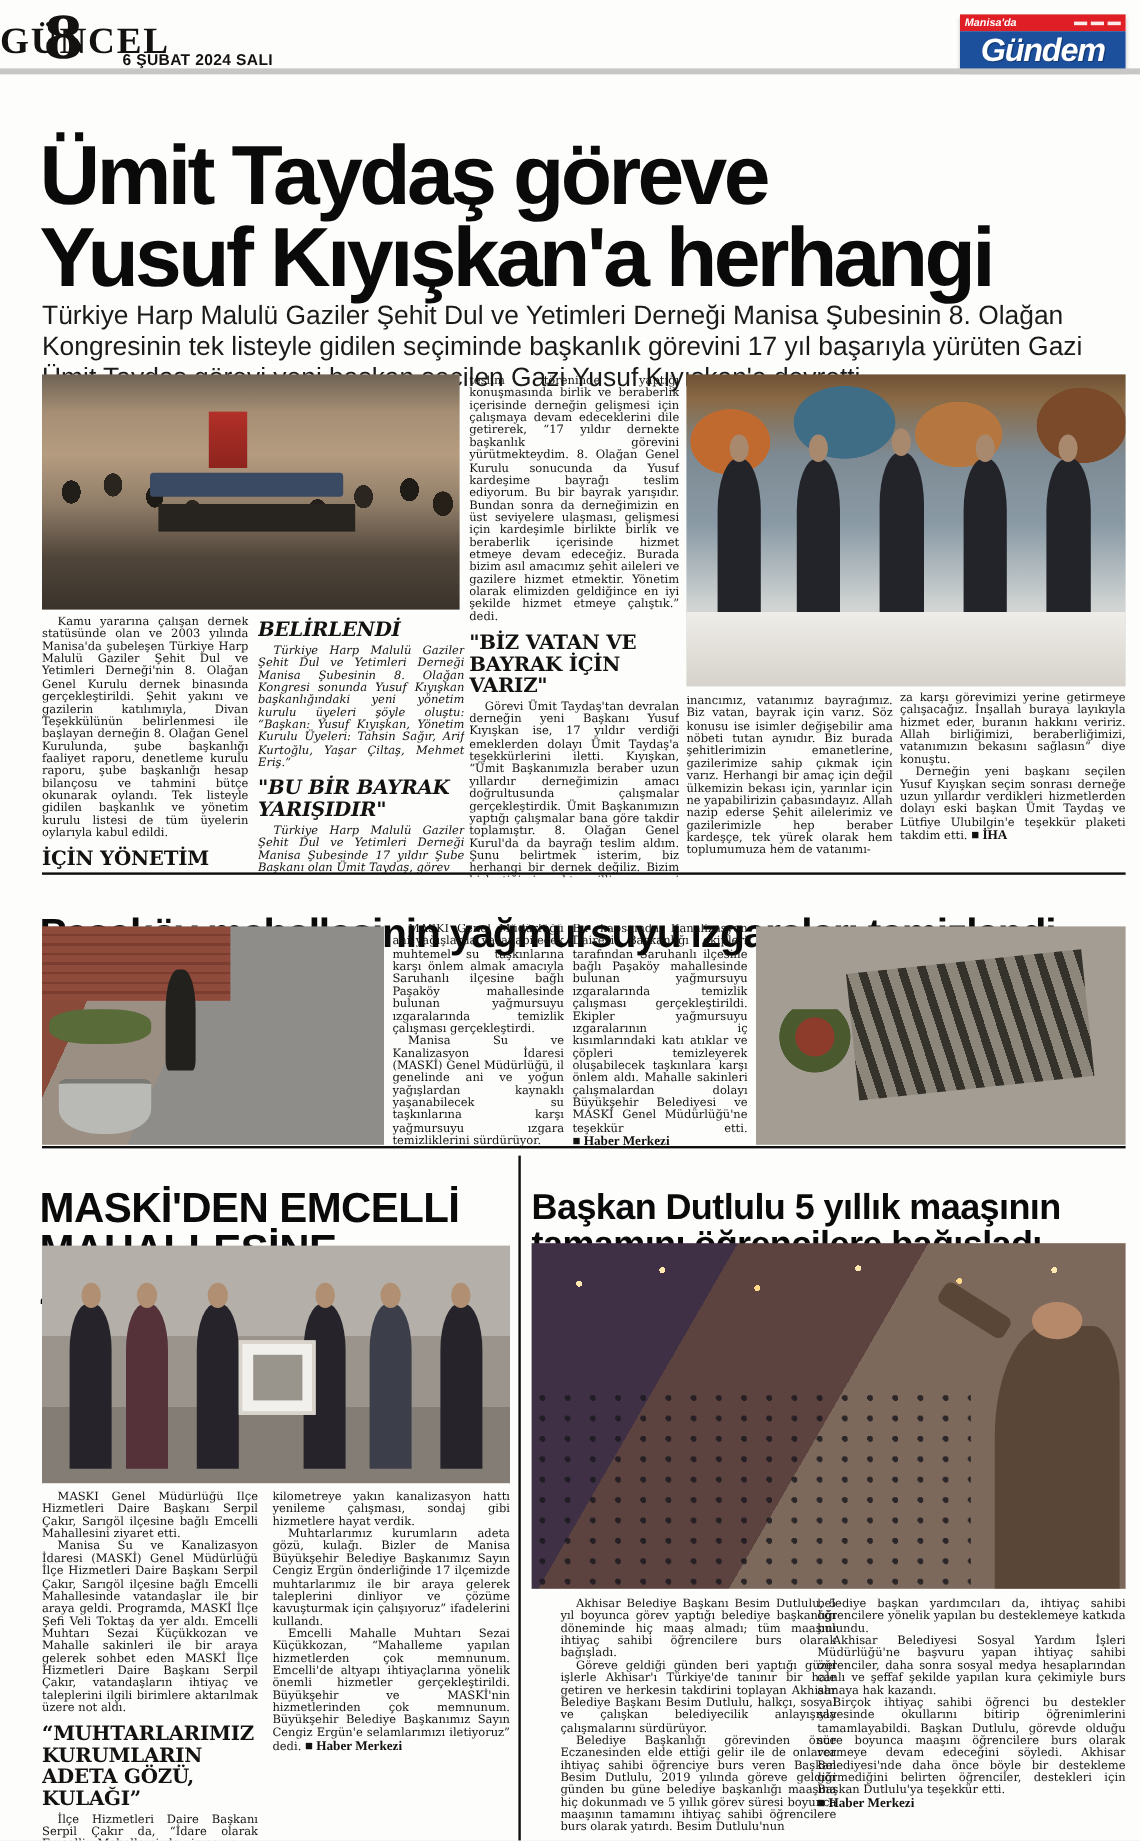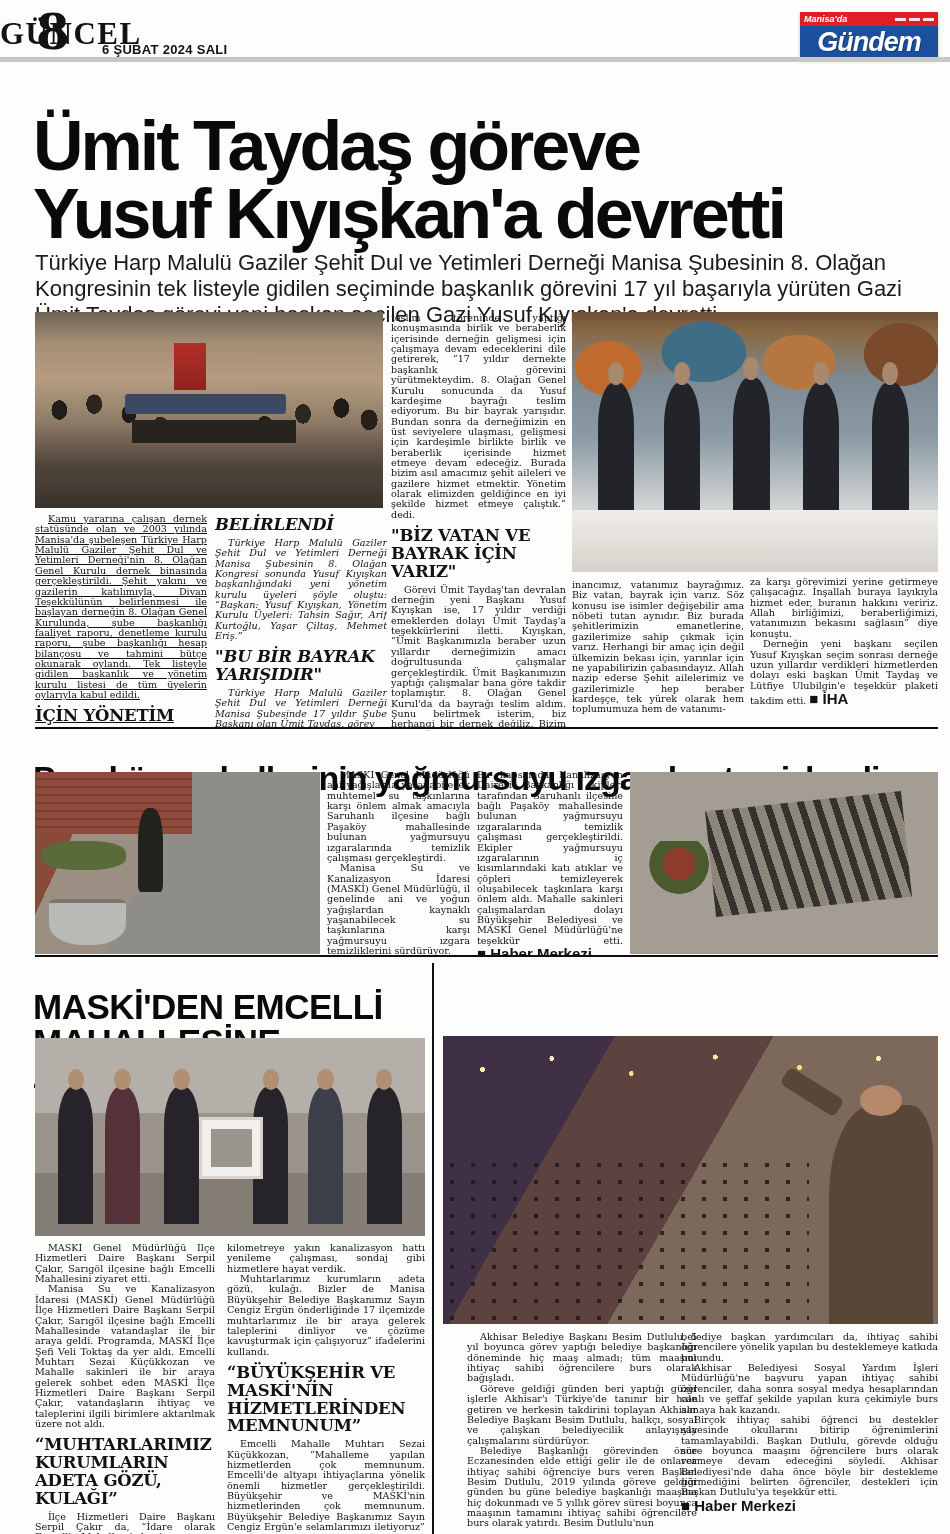"Yusuf Kıyışkan'a devretti" span { text: devretti -> herhangi }
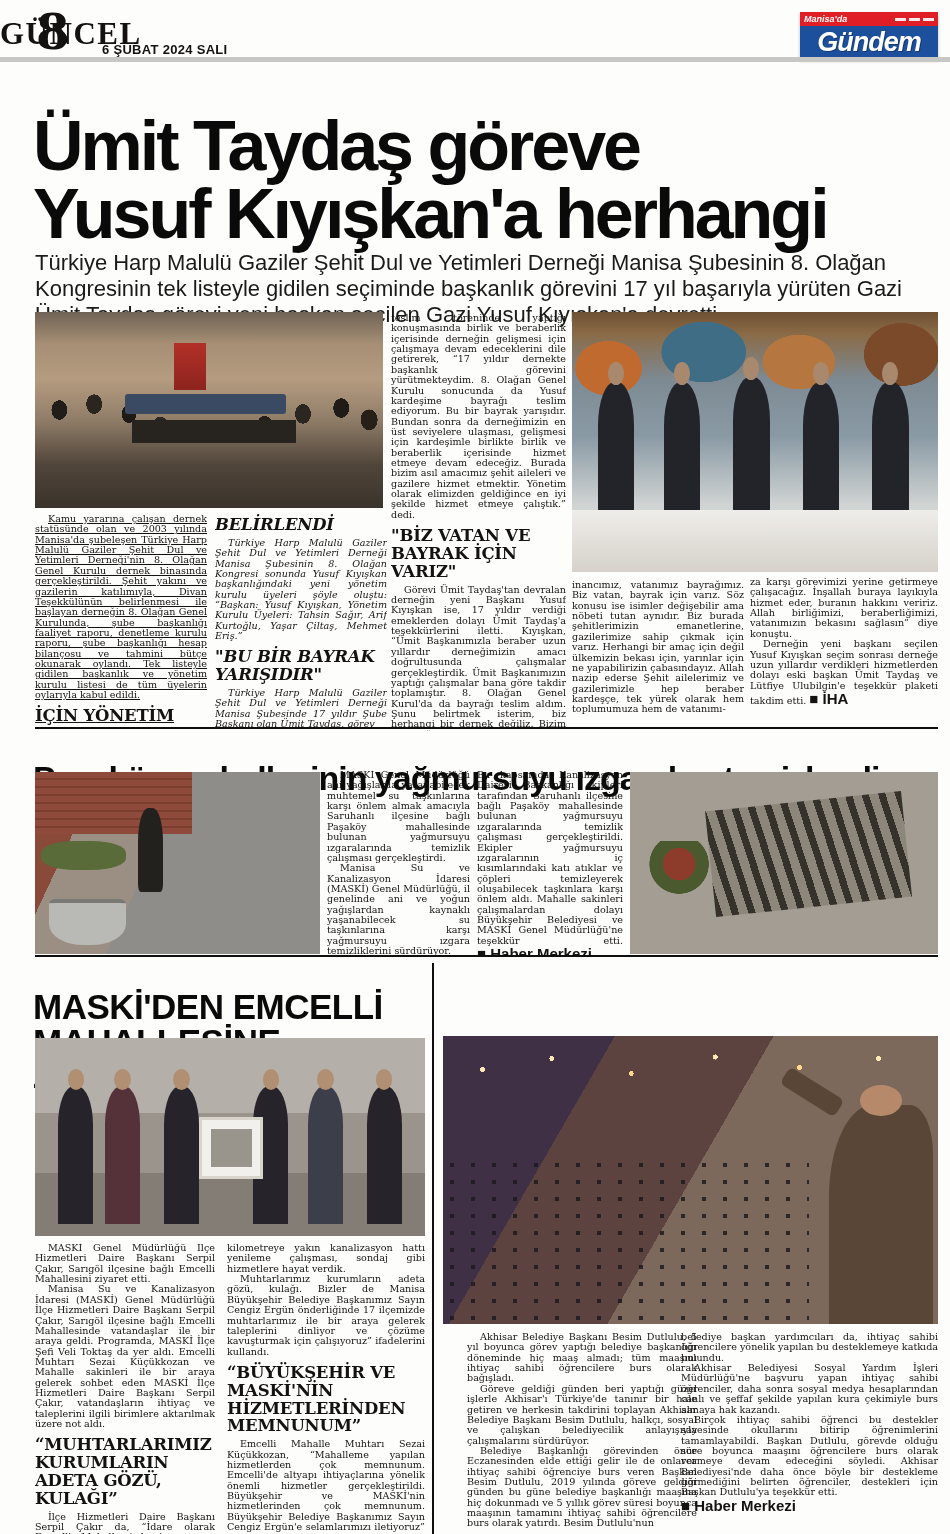"Kamu yararına çalışan dernek statüsünde" #lead-col1 { text-decoration: underline -> none }
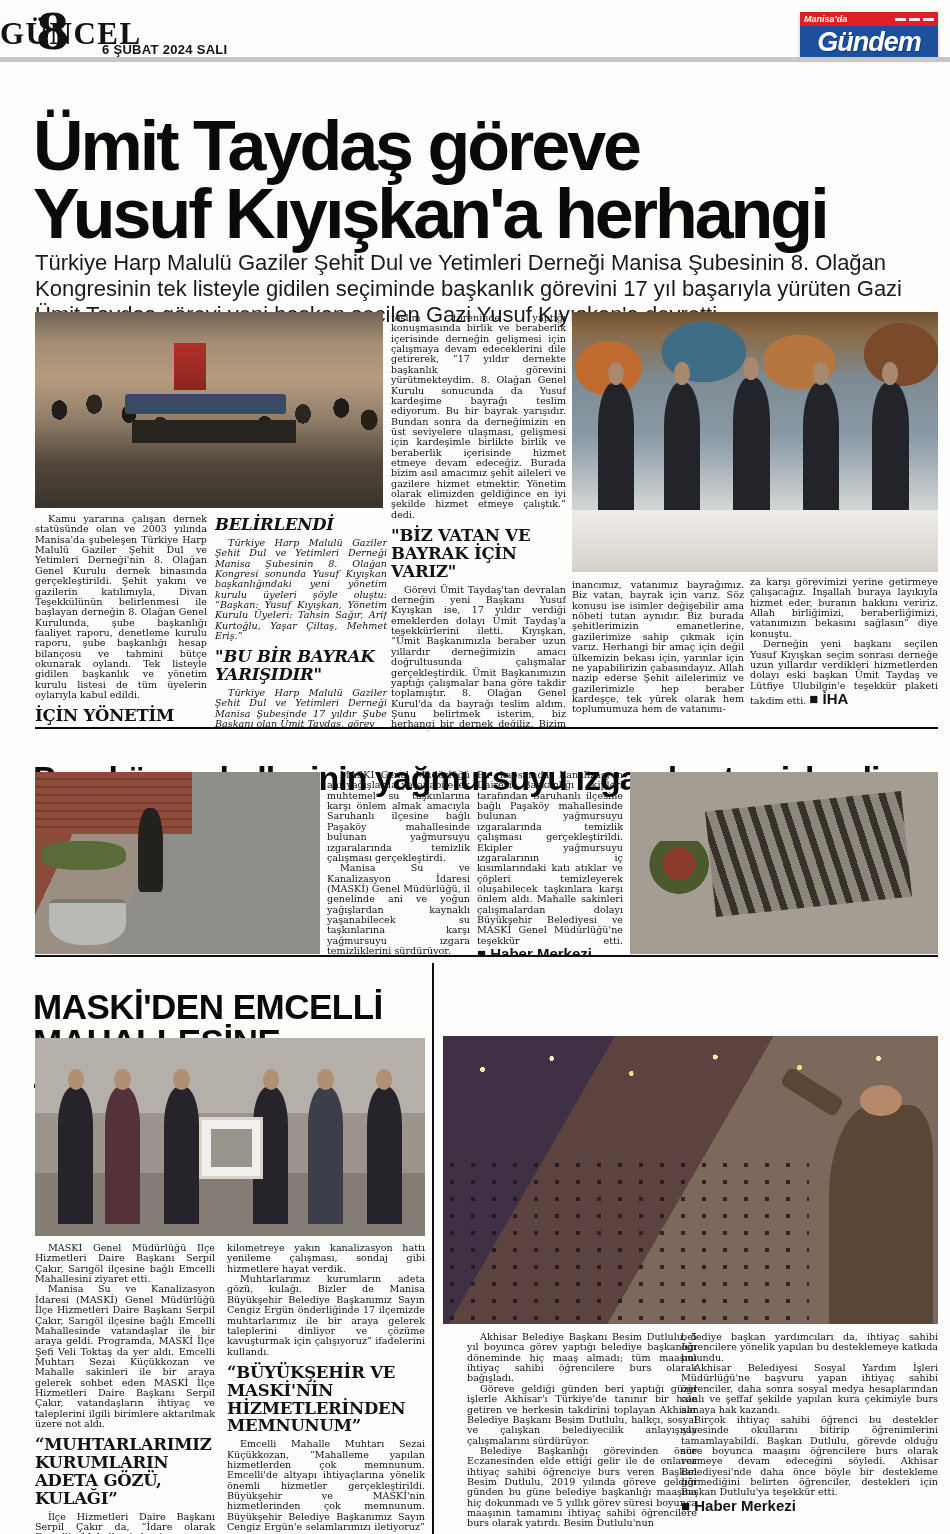"■ İHA" .byline { font-family: Liberation Sans, sans-serif -> Liberation Serif, serif; font-size: 15px -> 11px }
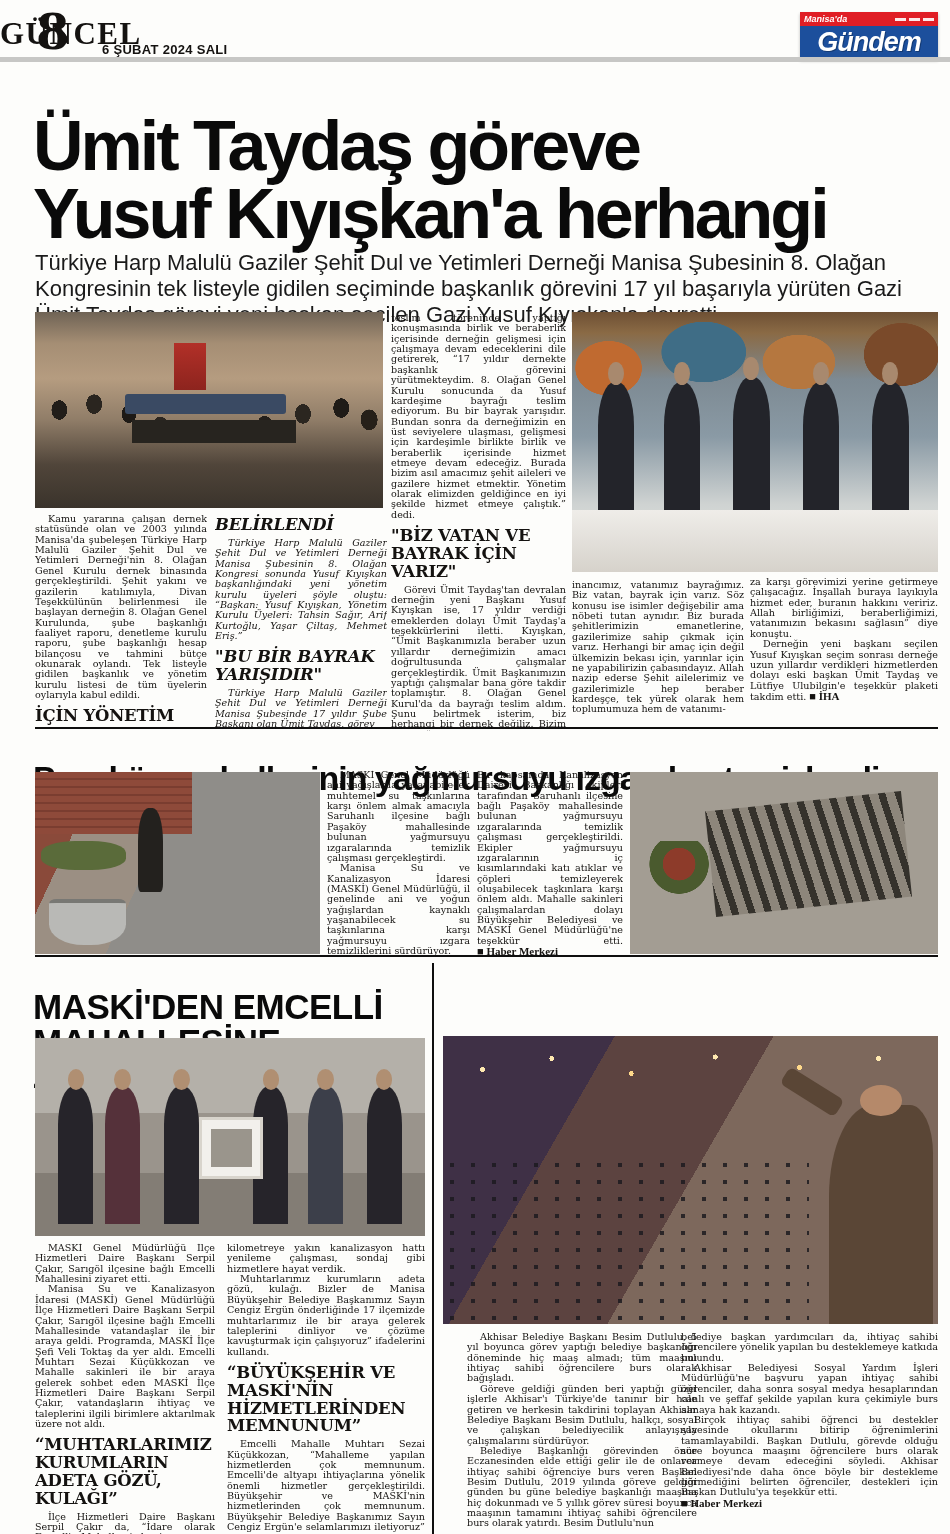"Başkan Dutlulu 5 yıllık maaşının" h2.sec-headline { html: none -> <h2><span>Başkan Dutlulu 5 yıllık maaşının</span><br><span>tamamını öğrencilere bağışladı</span></h2> }
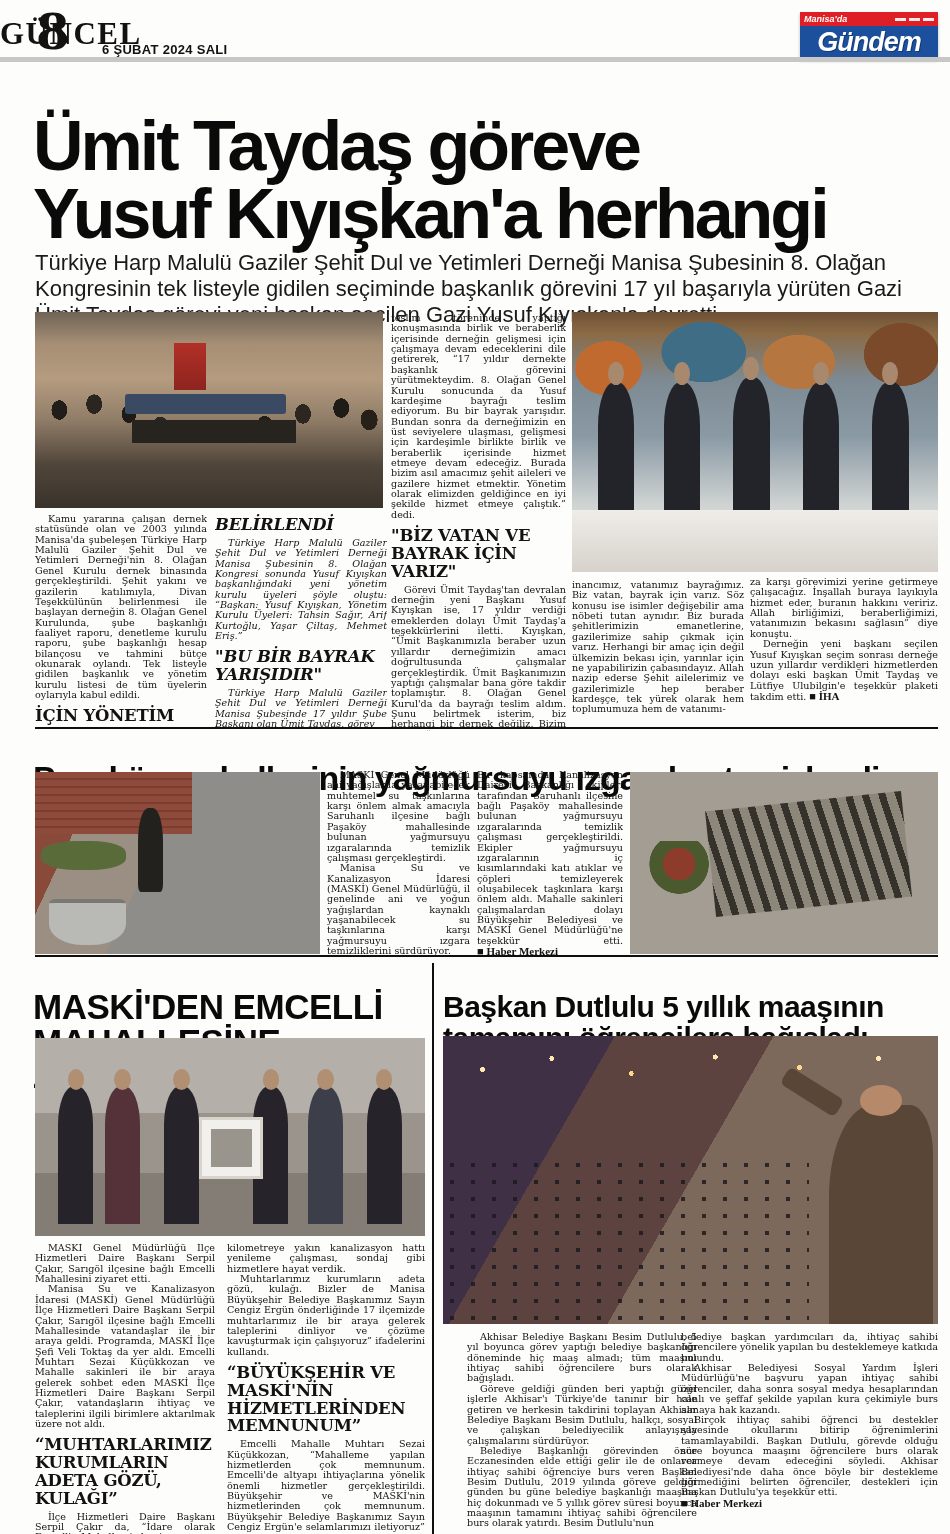"“BÜYÜKŞEHİR VE MASKİ'NİN HİZMETLERİNDEN" p.sh { html: <p>“BÜYÜKŞEHİR VE MASKİ'NİN HİZMETLERİNDEN MEMNUNUM”</p> -> none }
